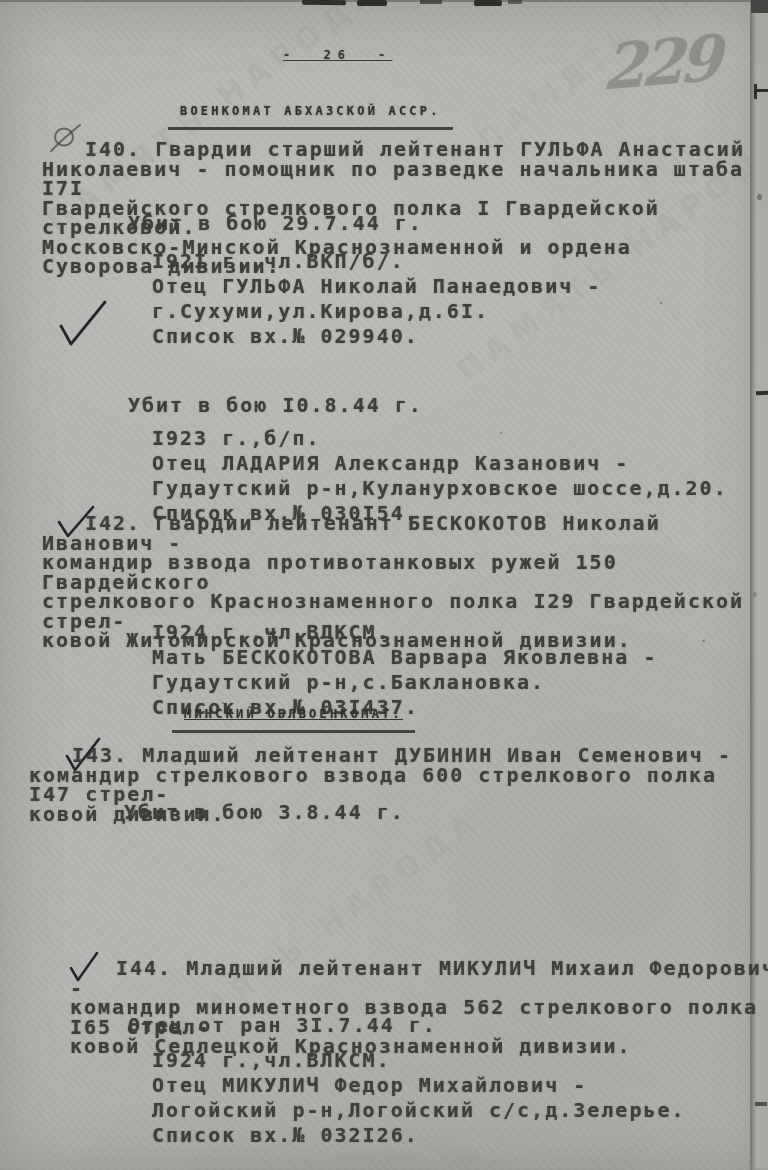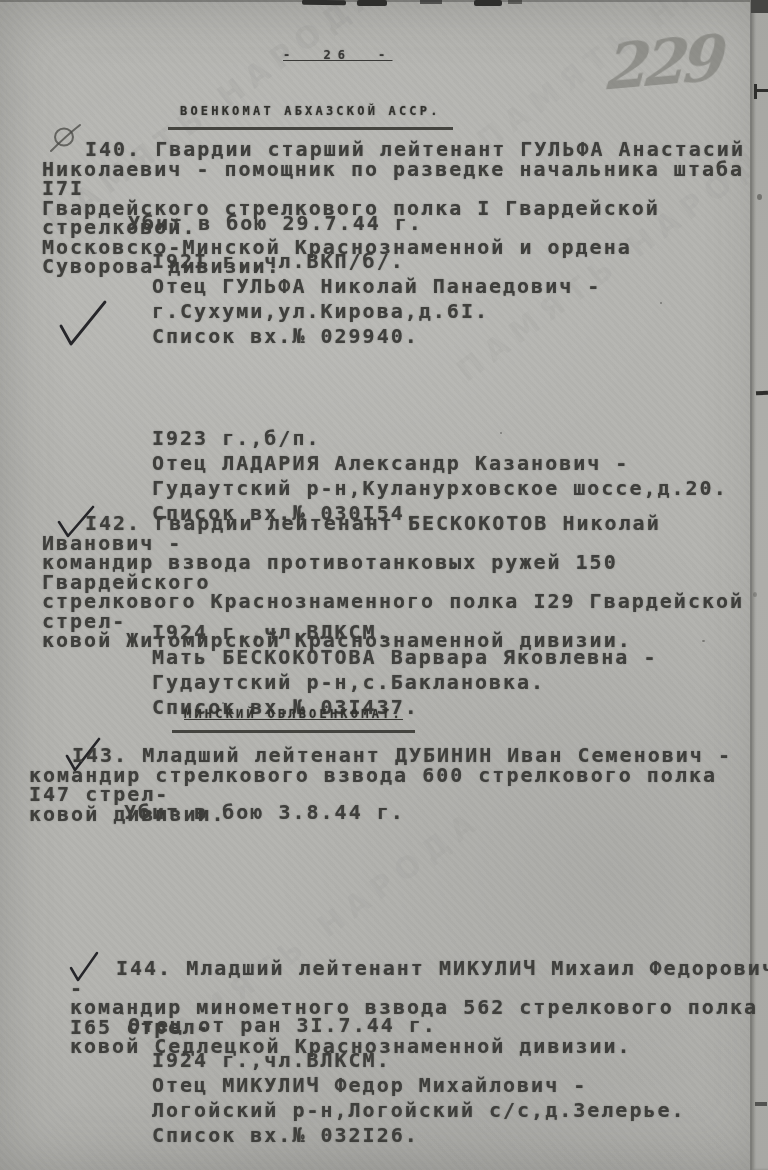"Убит в бою I0.8.44 г." div.tw { html: none -> <div>Убит в бою I0.8.44 г.</div> }
